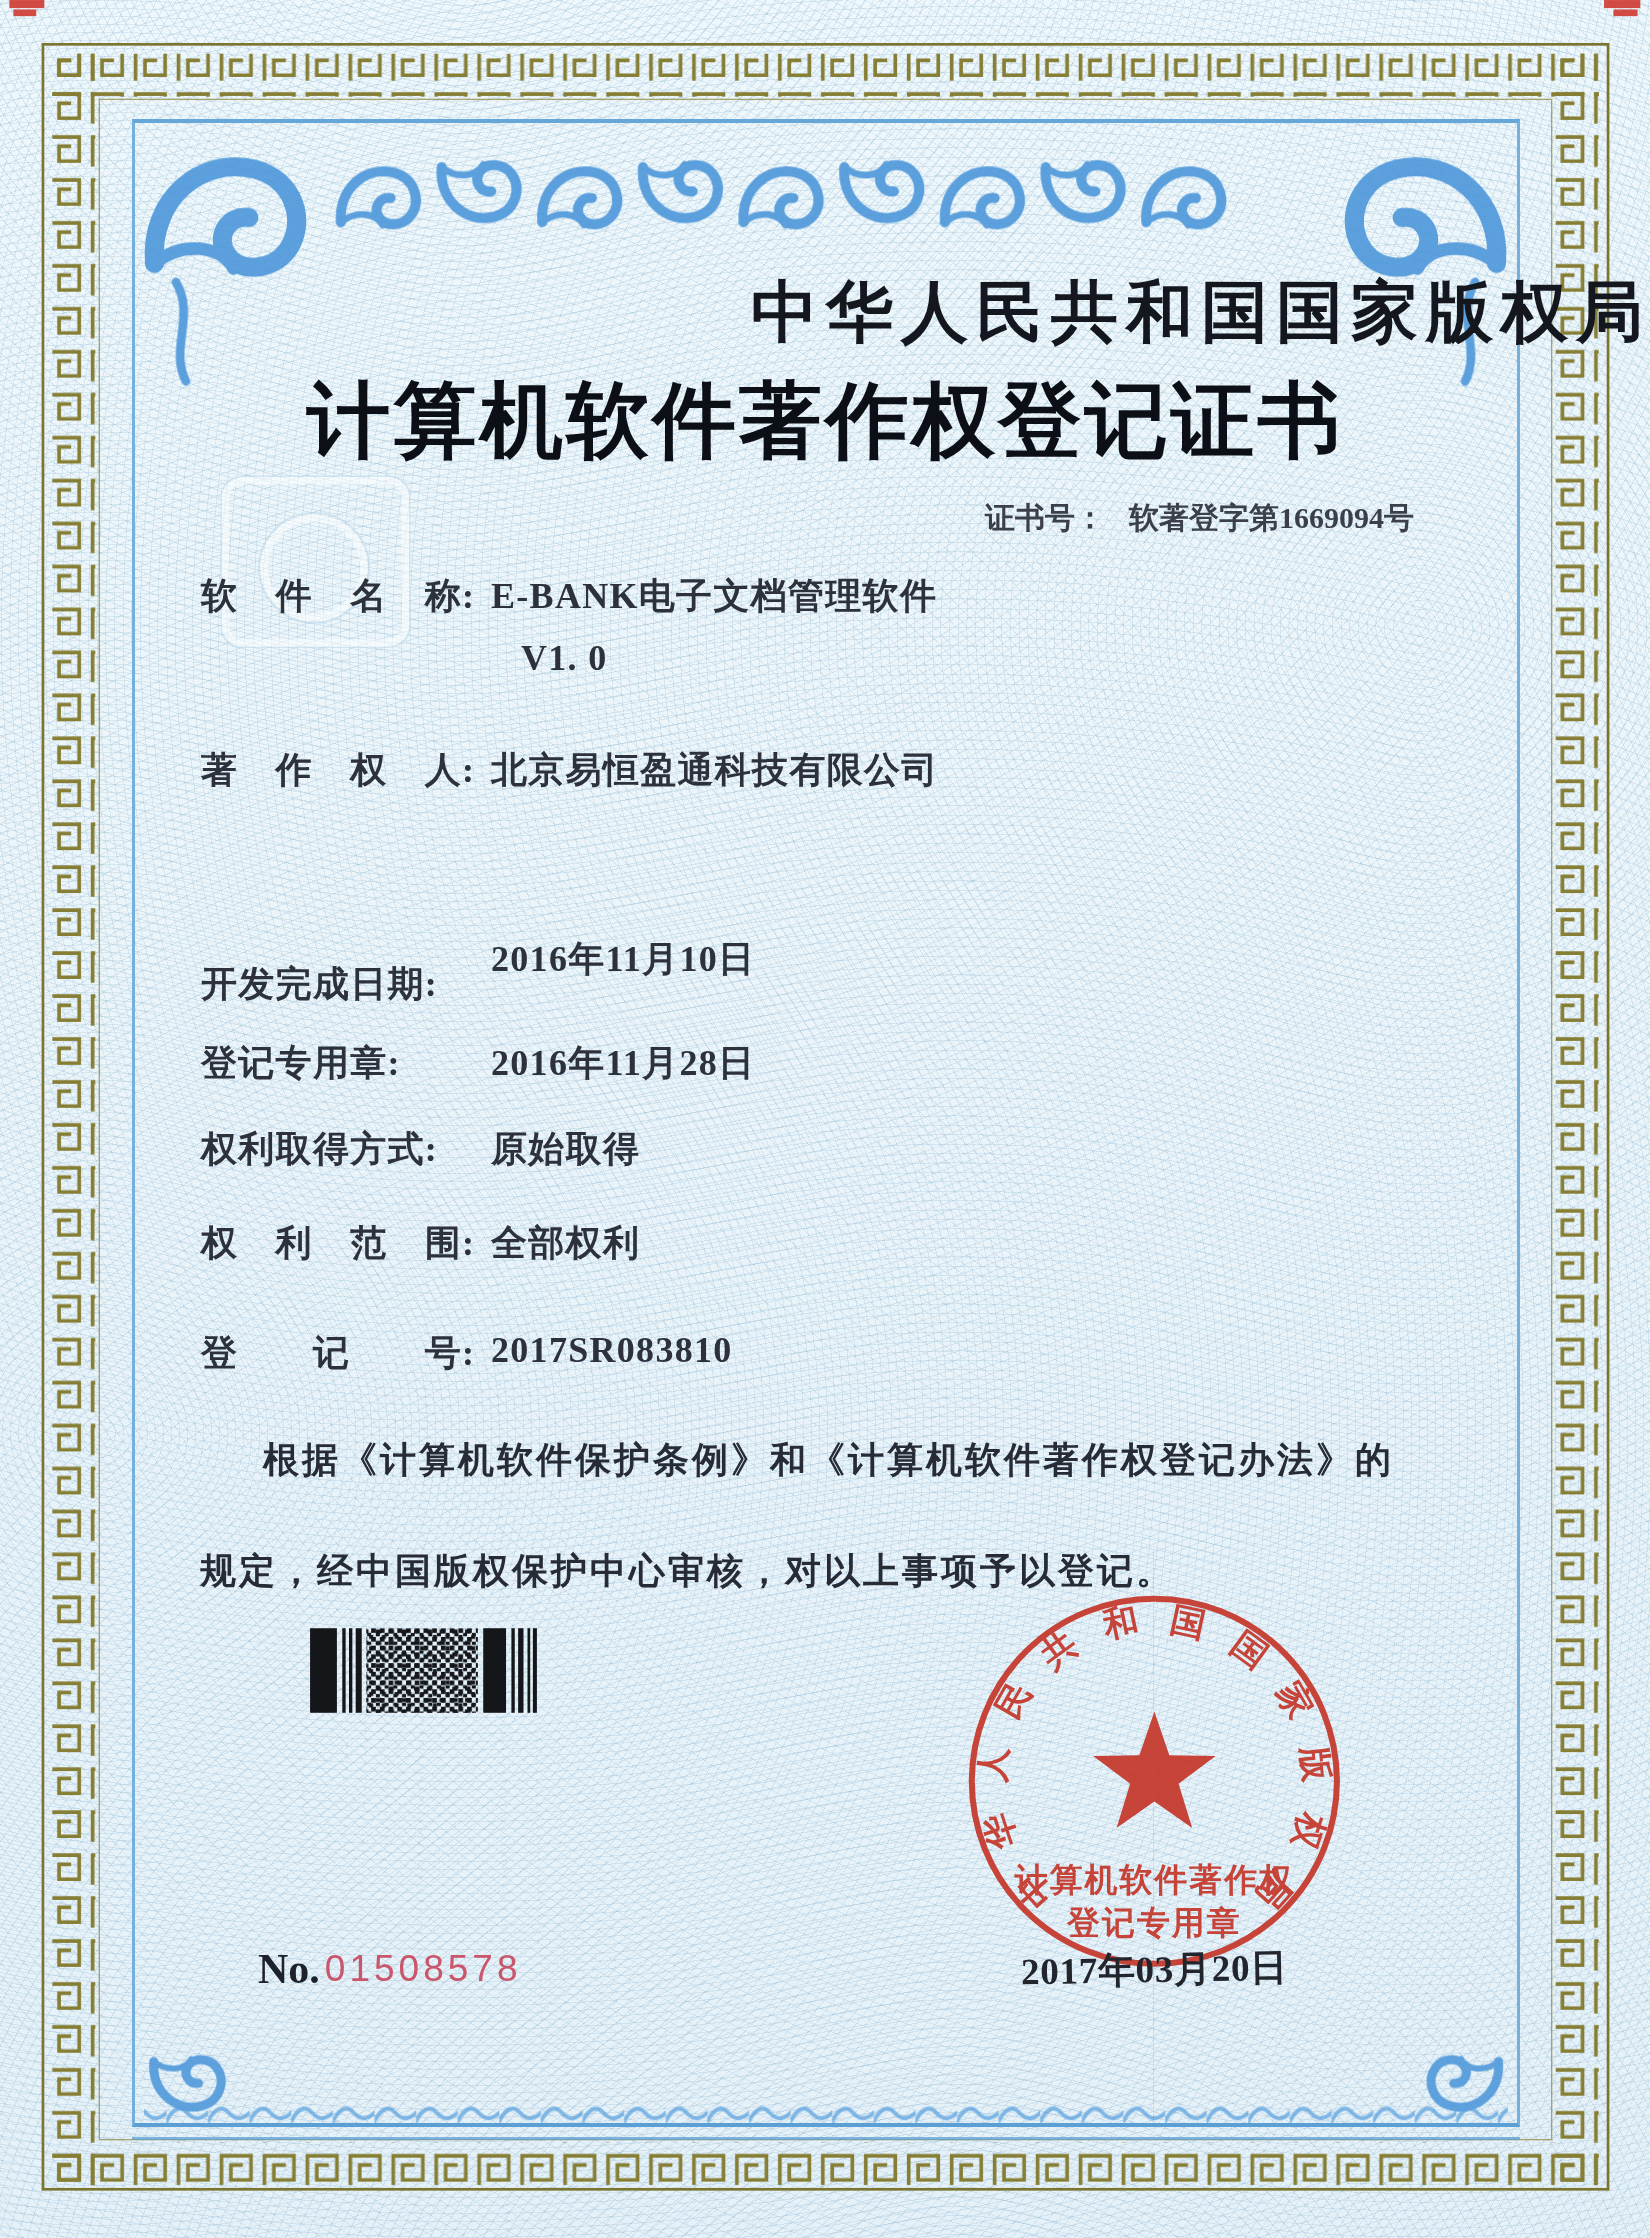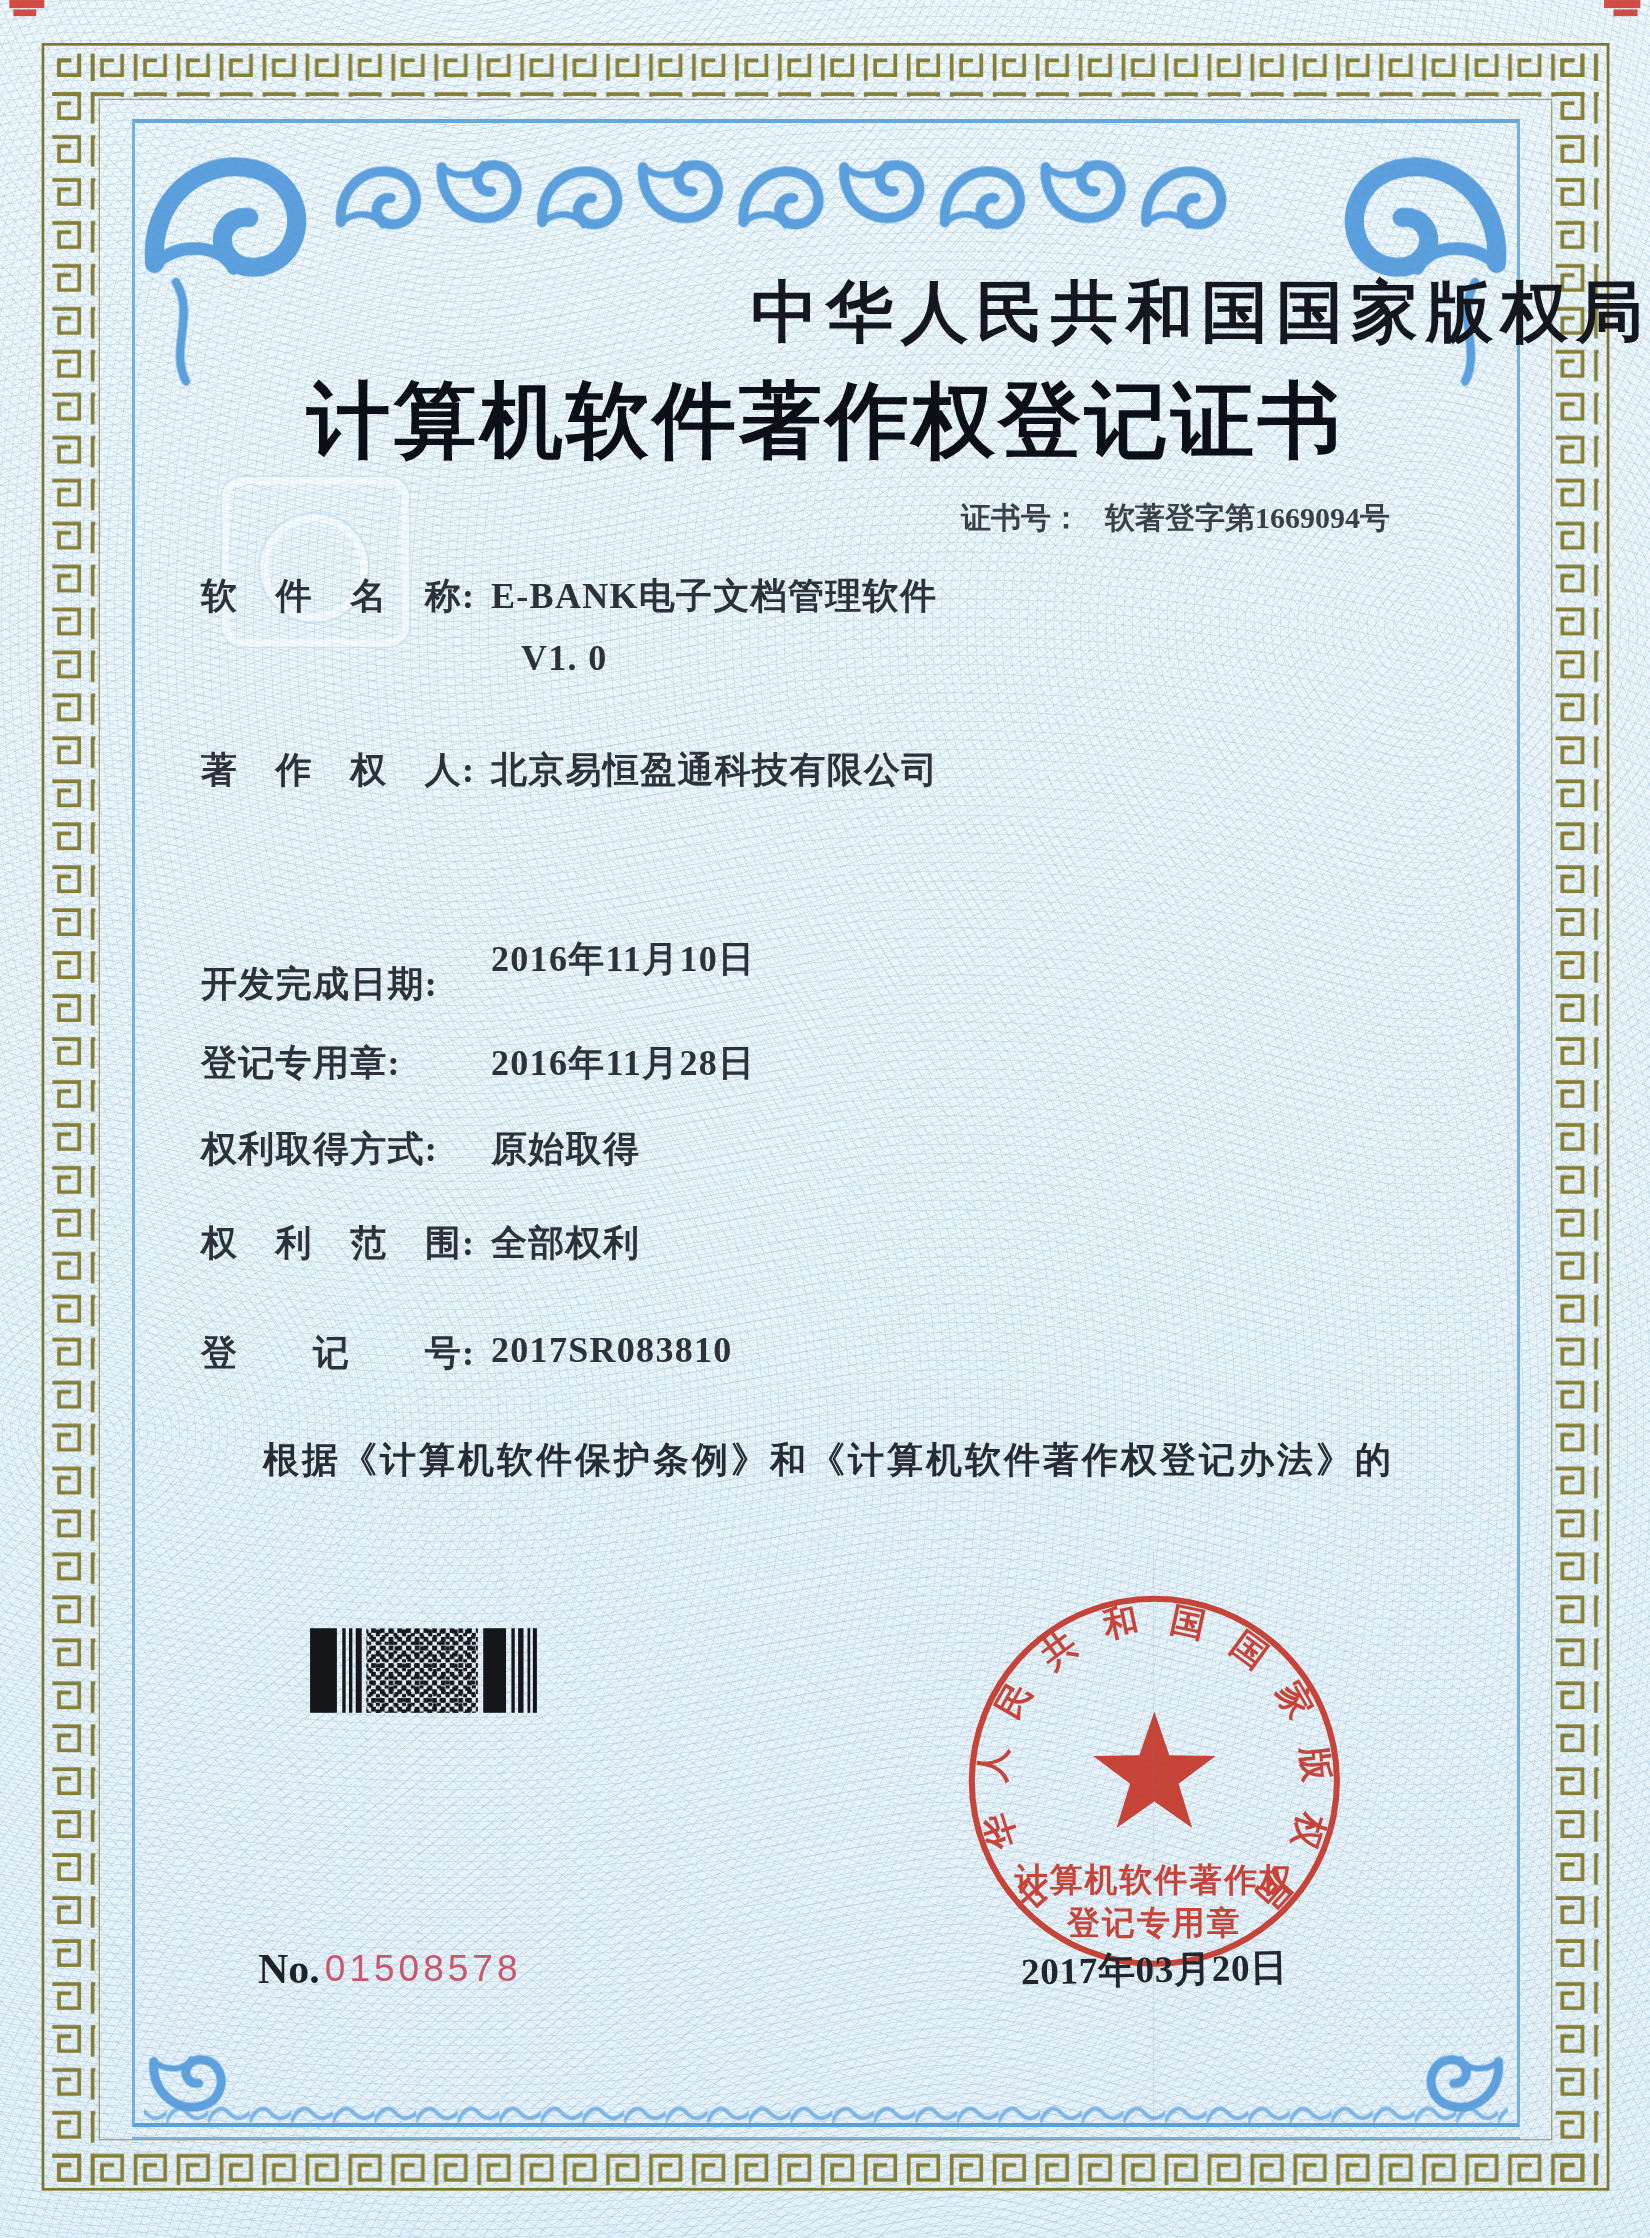"证书号：" .certno .lbl { margin-left: none -> 24px }
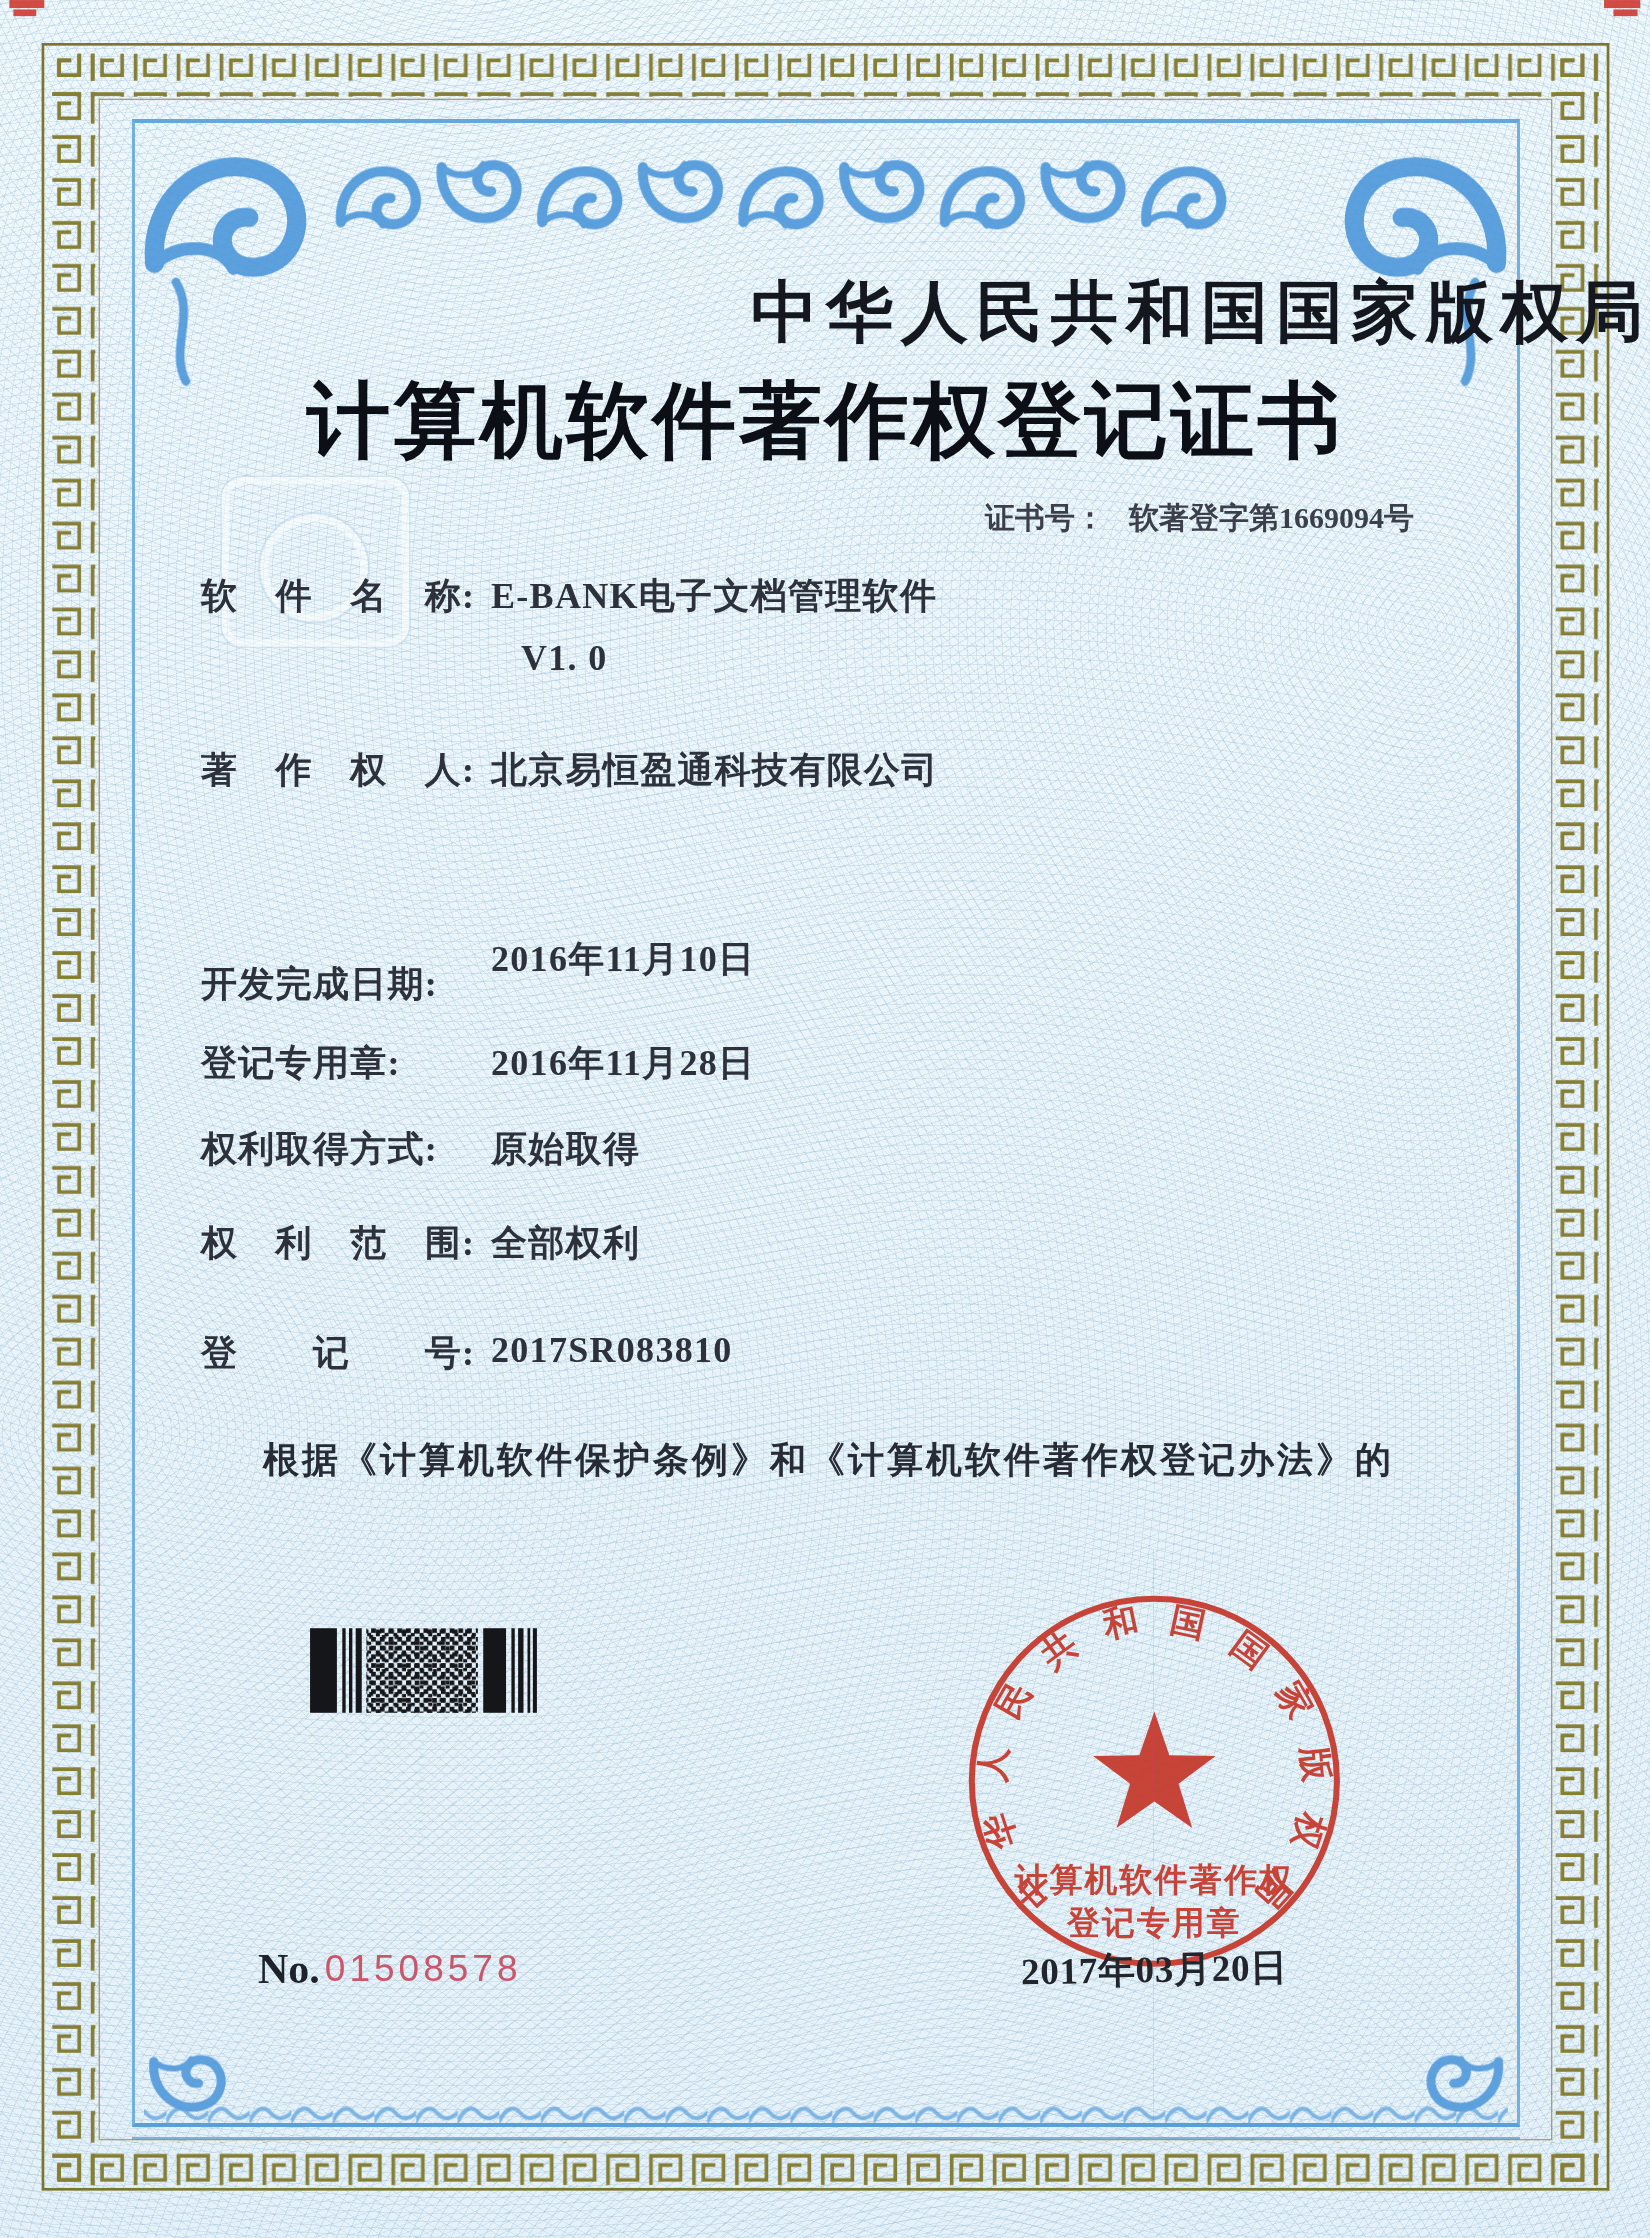"规定，经中国版权保护中心审核，对以上事项予以登记。" div.para { html: none -> <div>规定，经中国版权保护中心审核，对以上事项予以登记。</div> }
